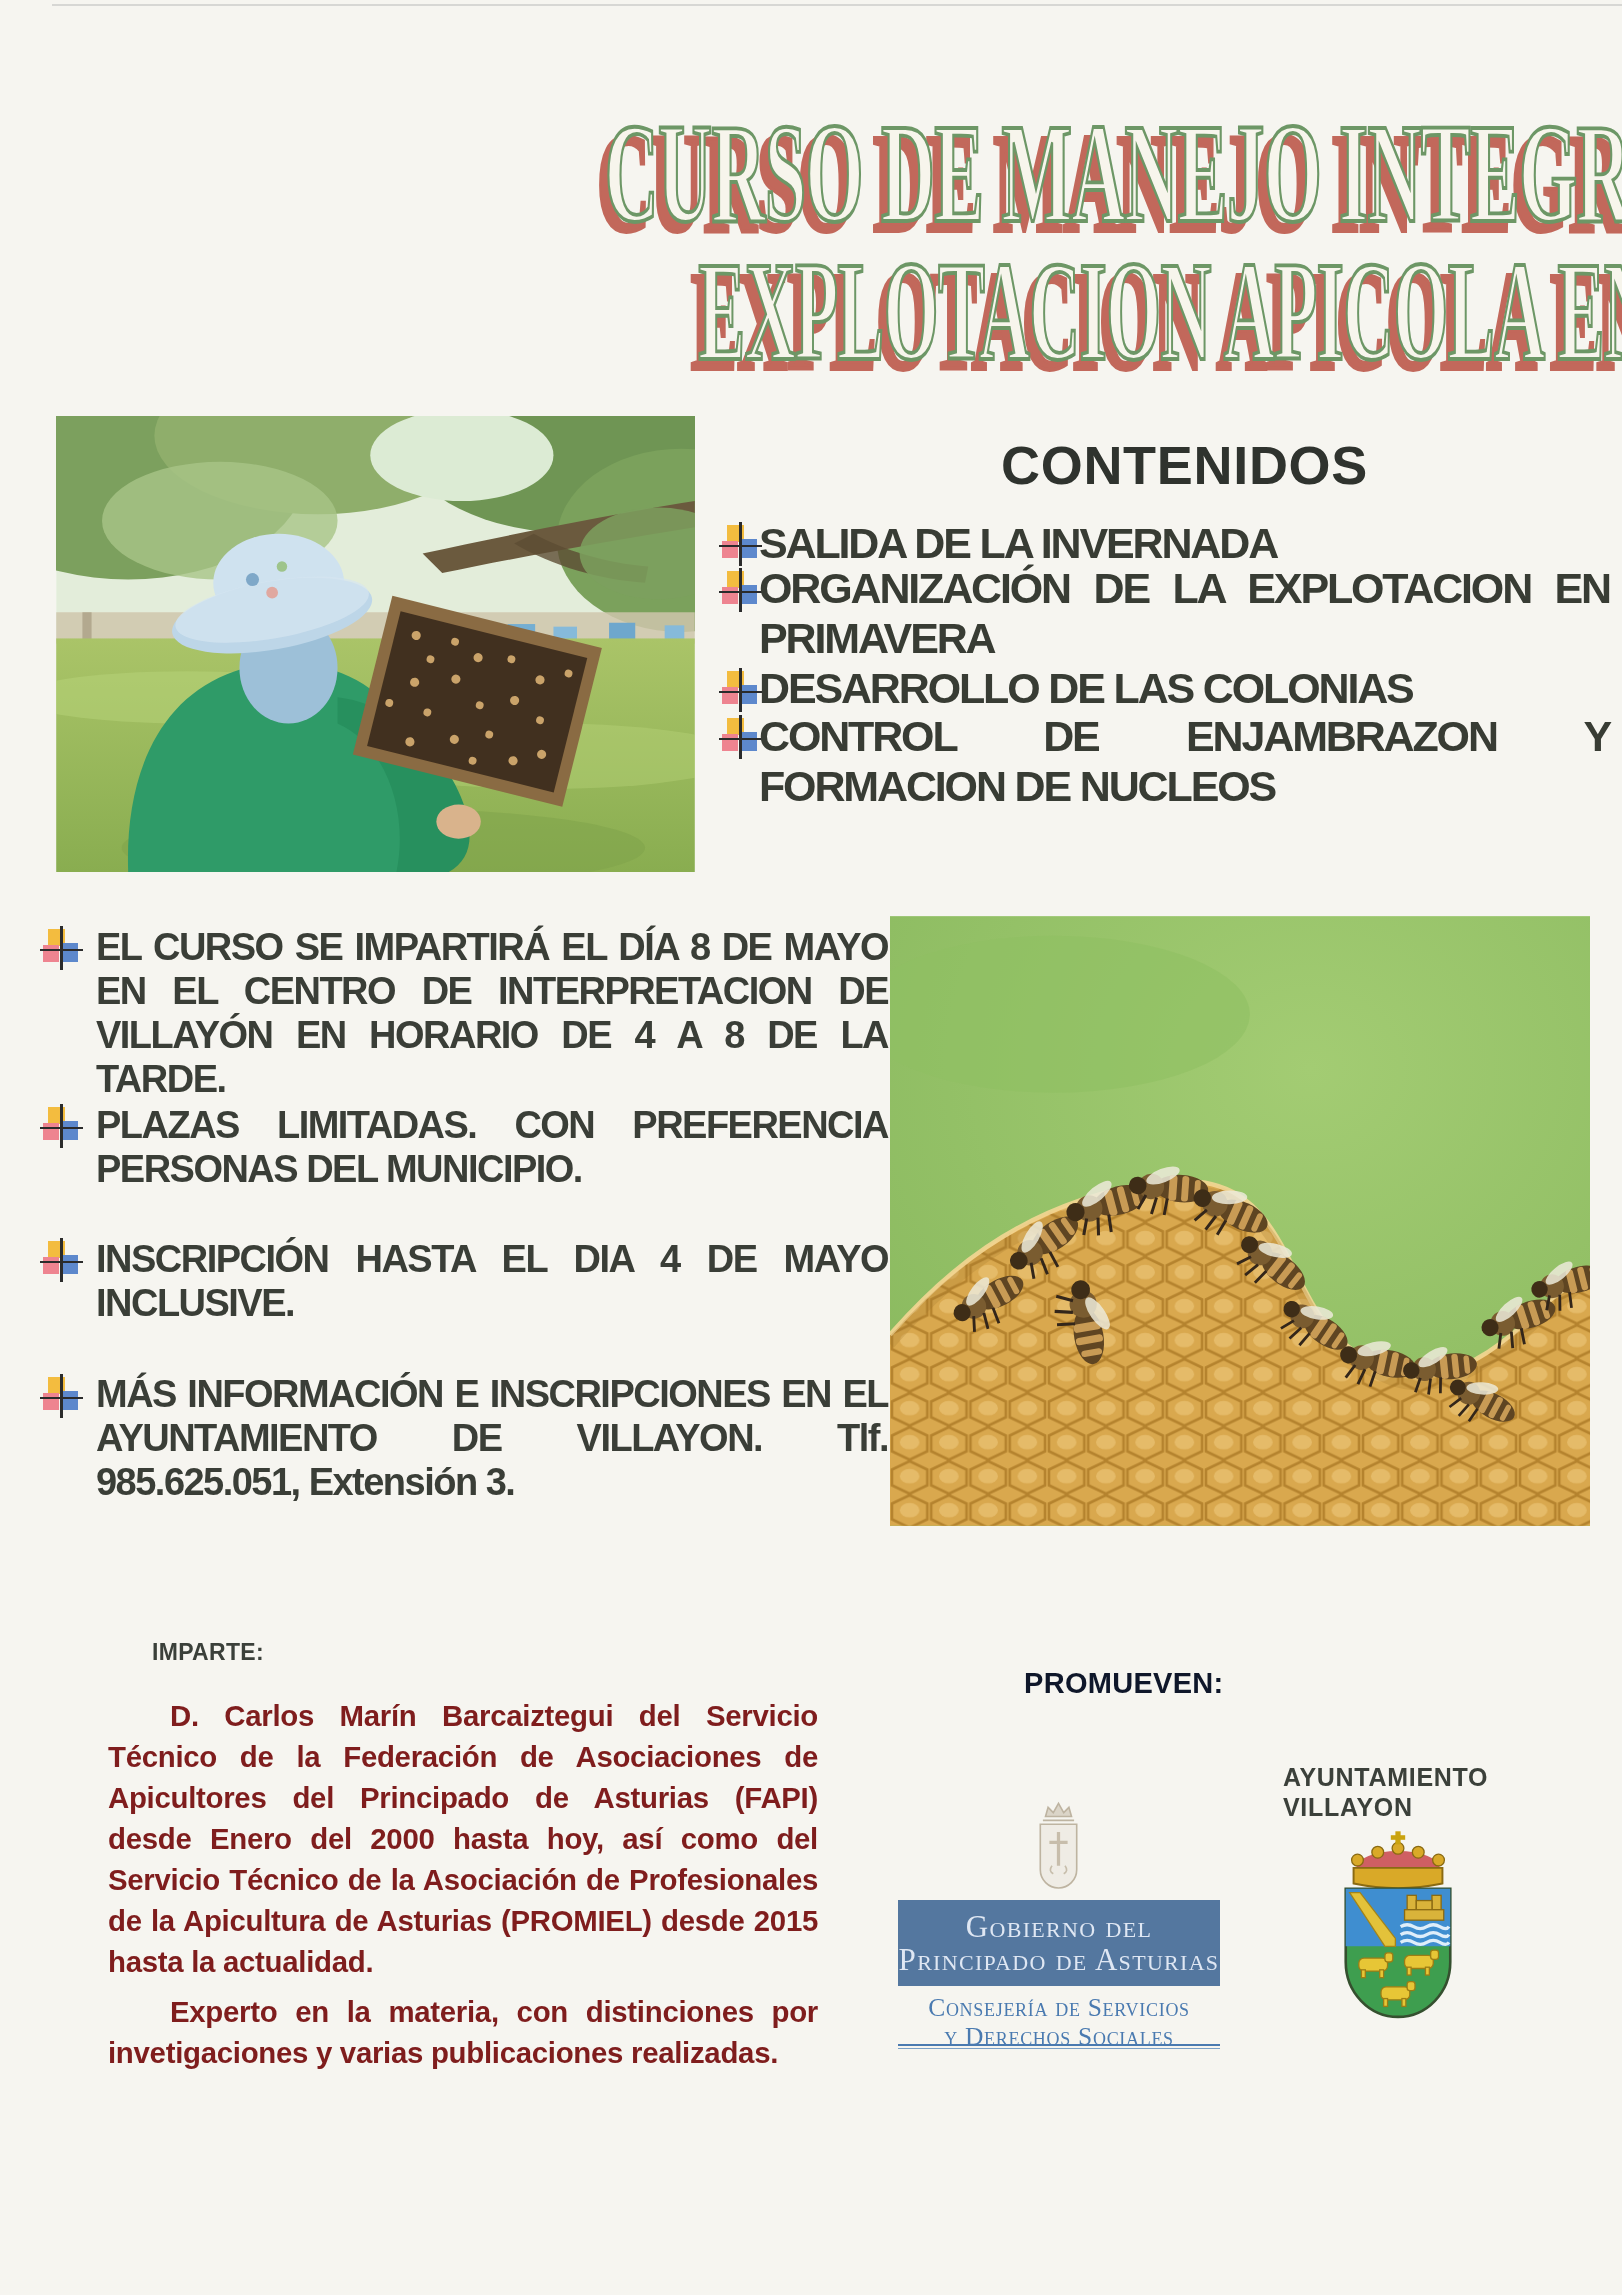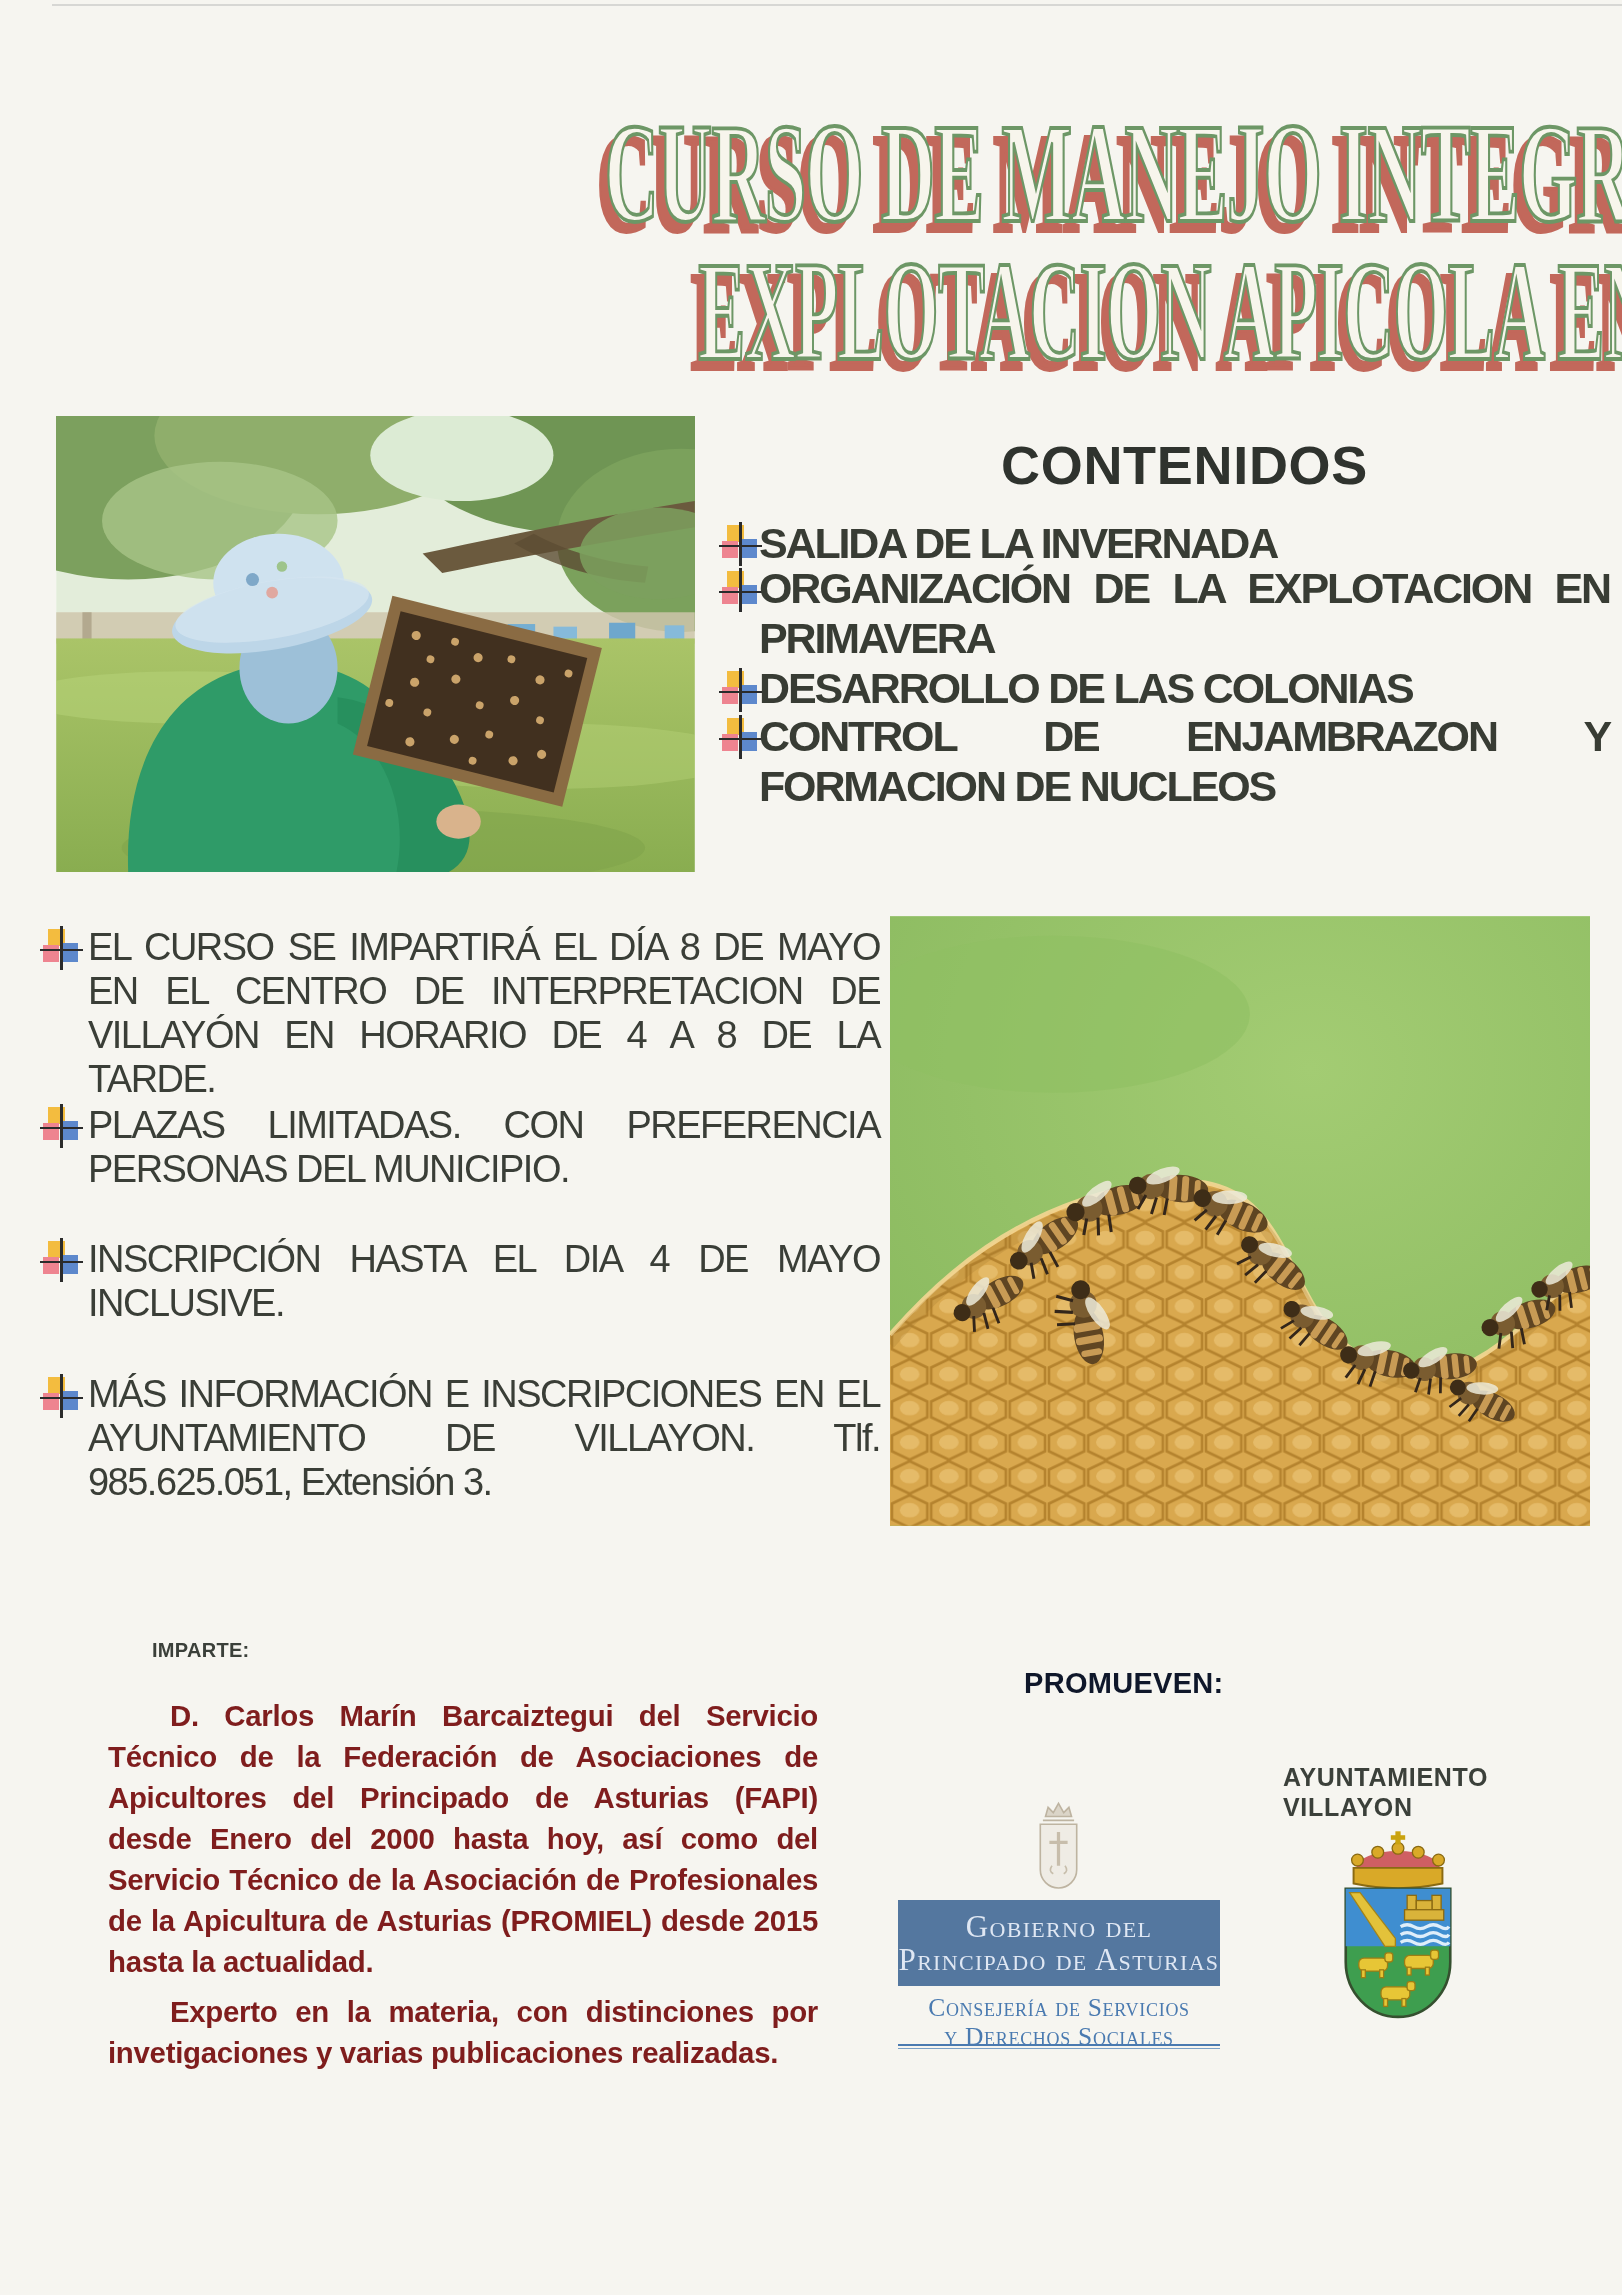"EL CURSO SE IMPARTIRÁ EL" .d-text { font-weight: normal -> bold; left: 88px -> 96px }
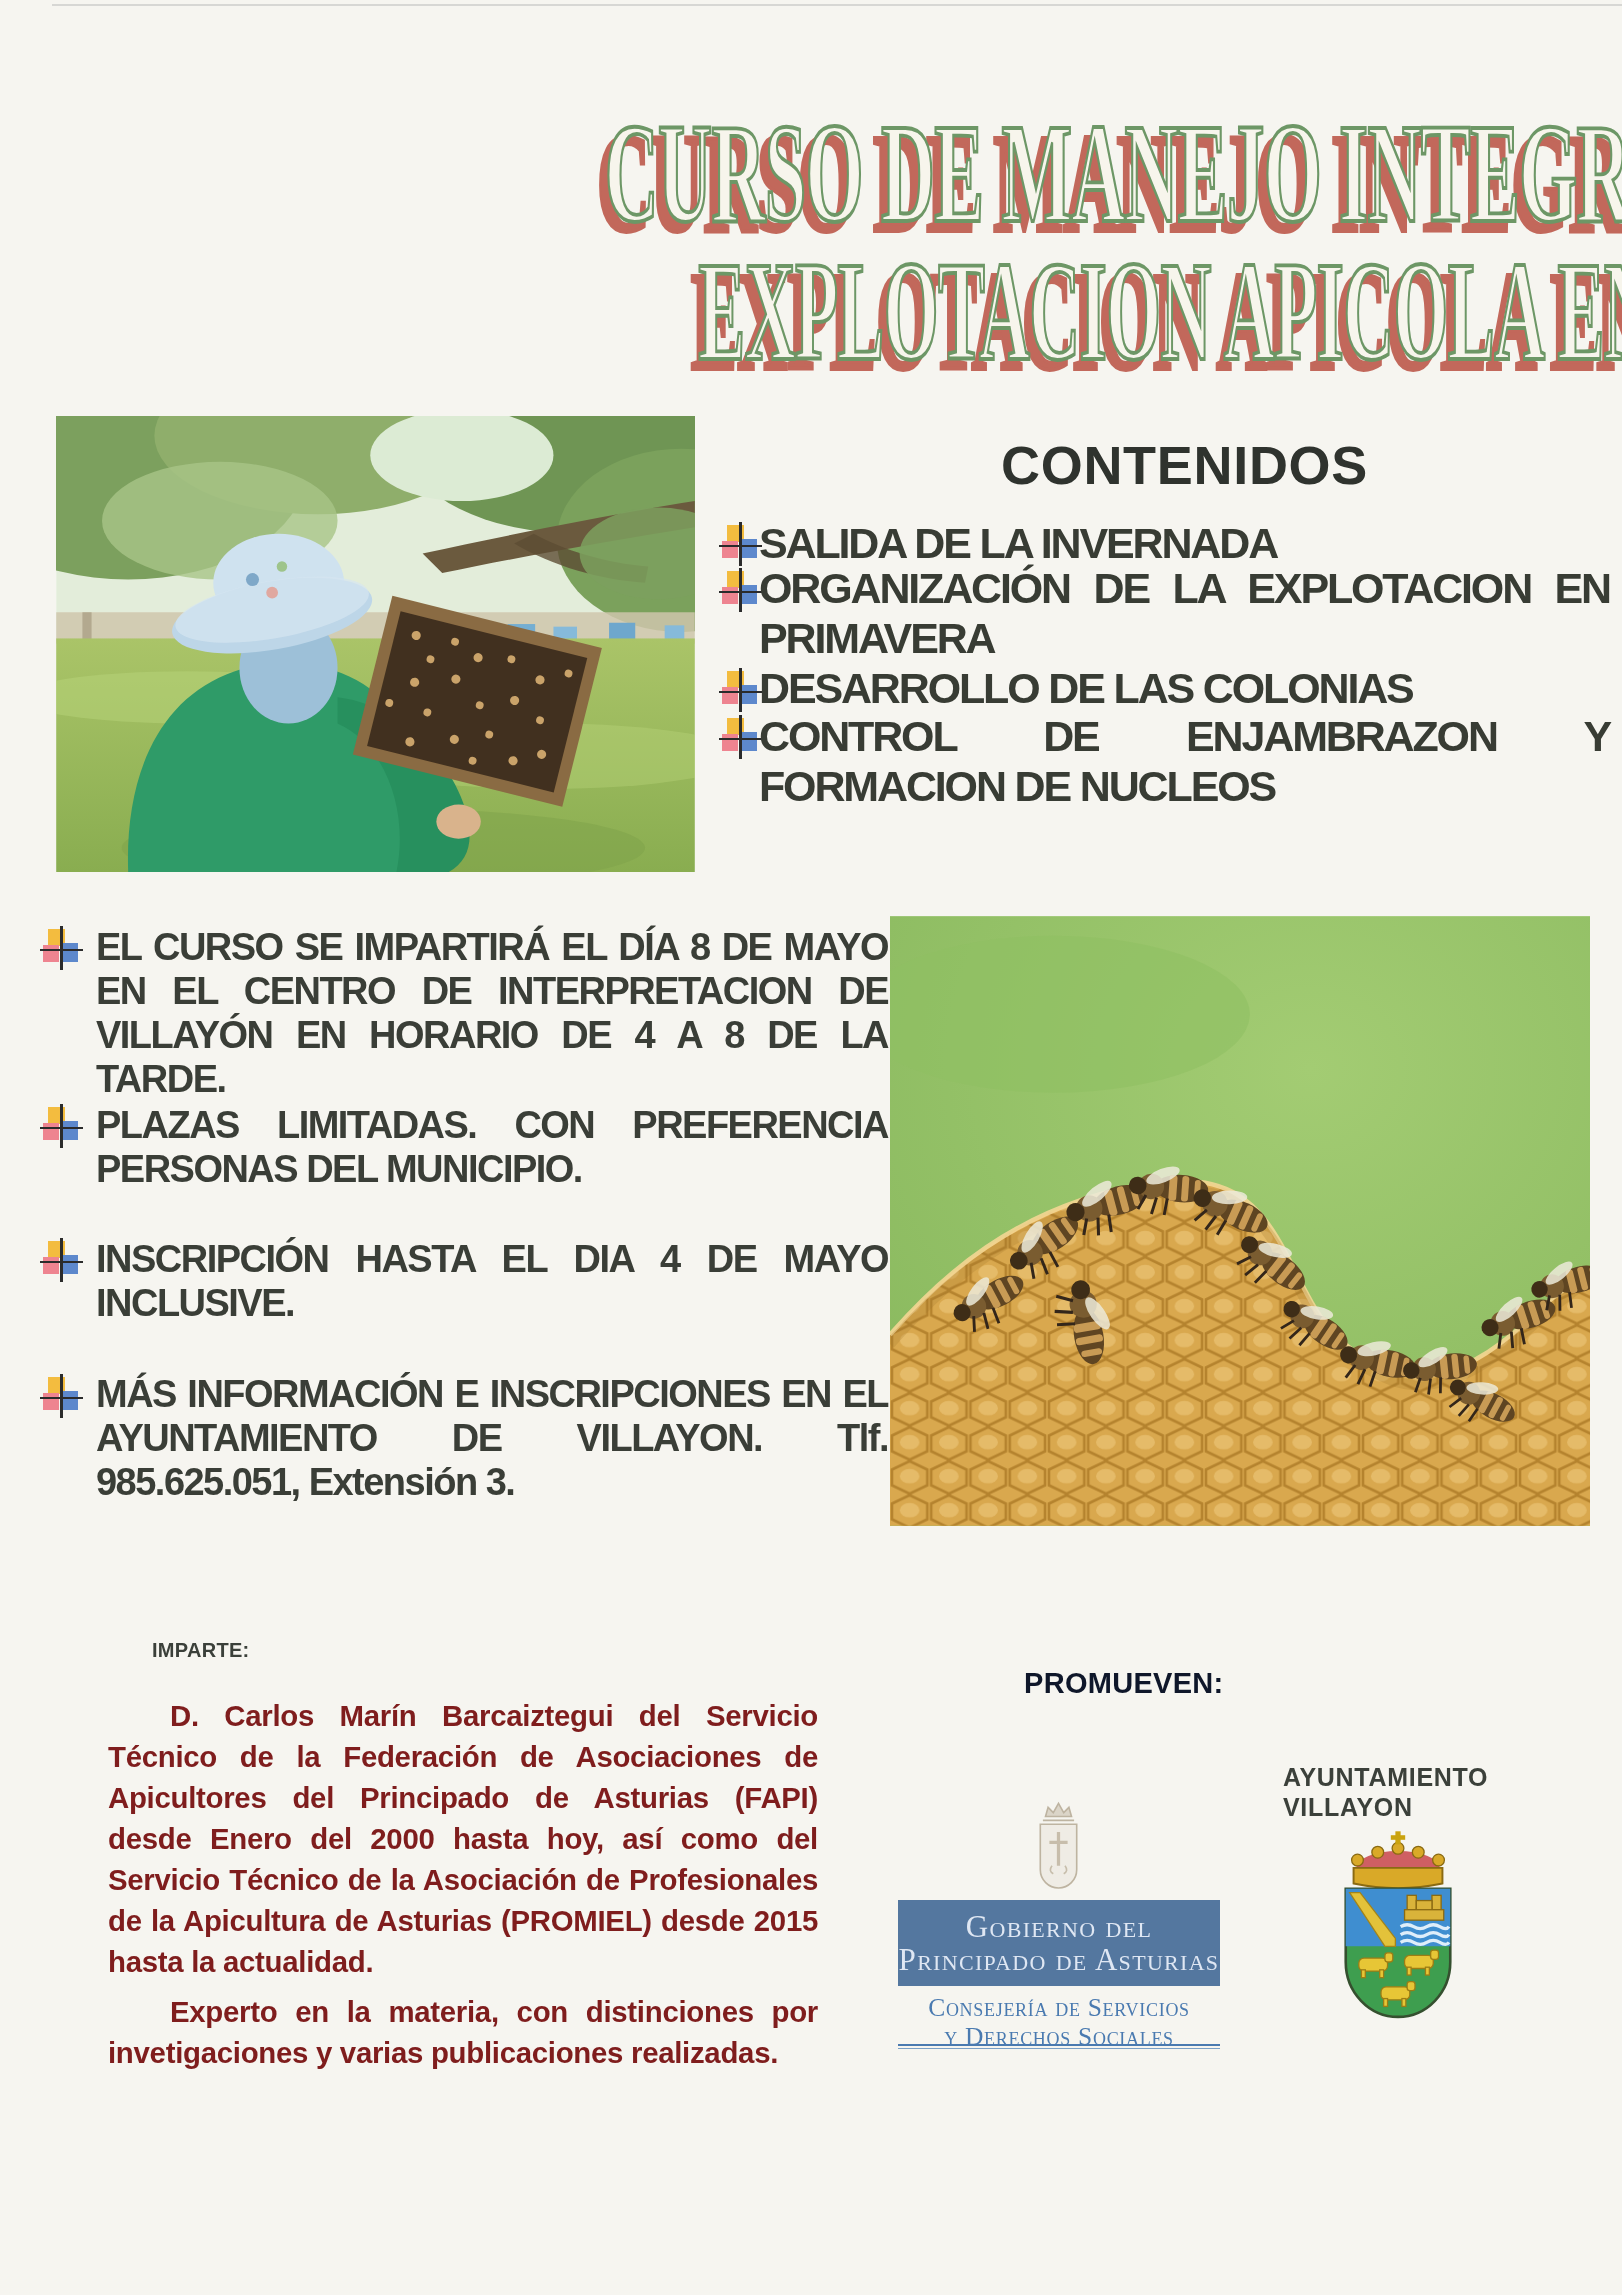"IMPARTE:" .imparte-heading { font-size: 20px -> 23px }
